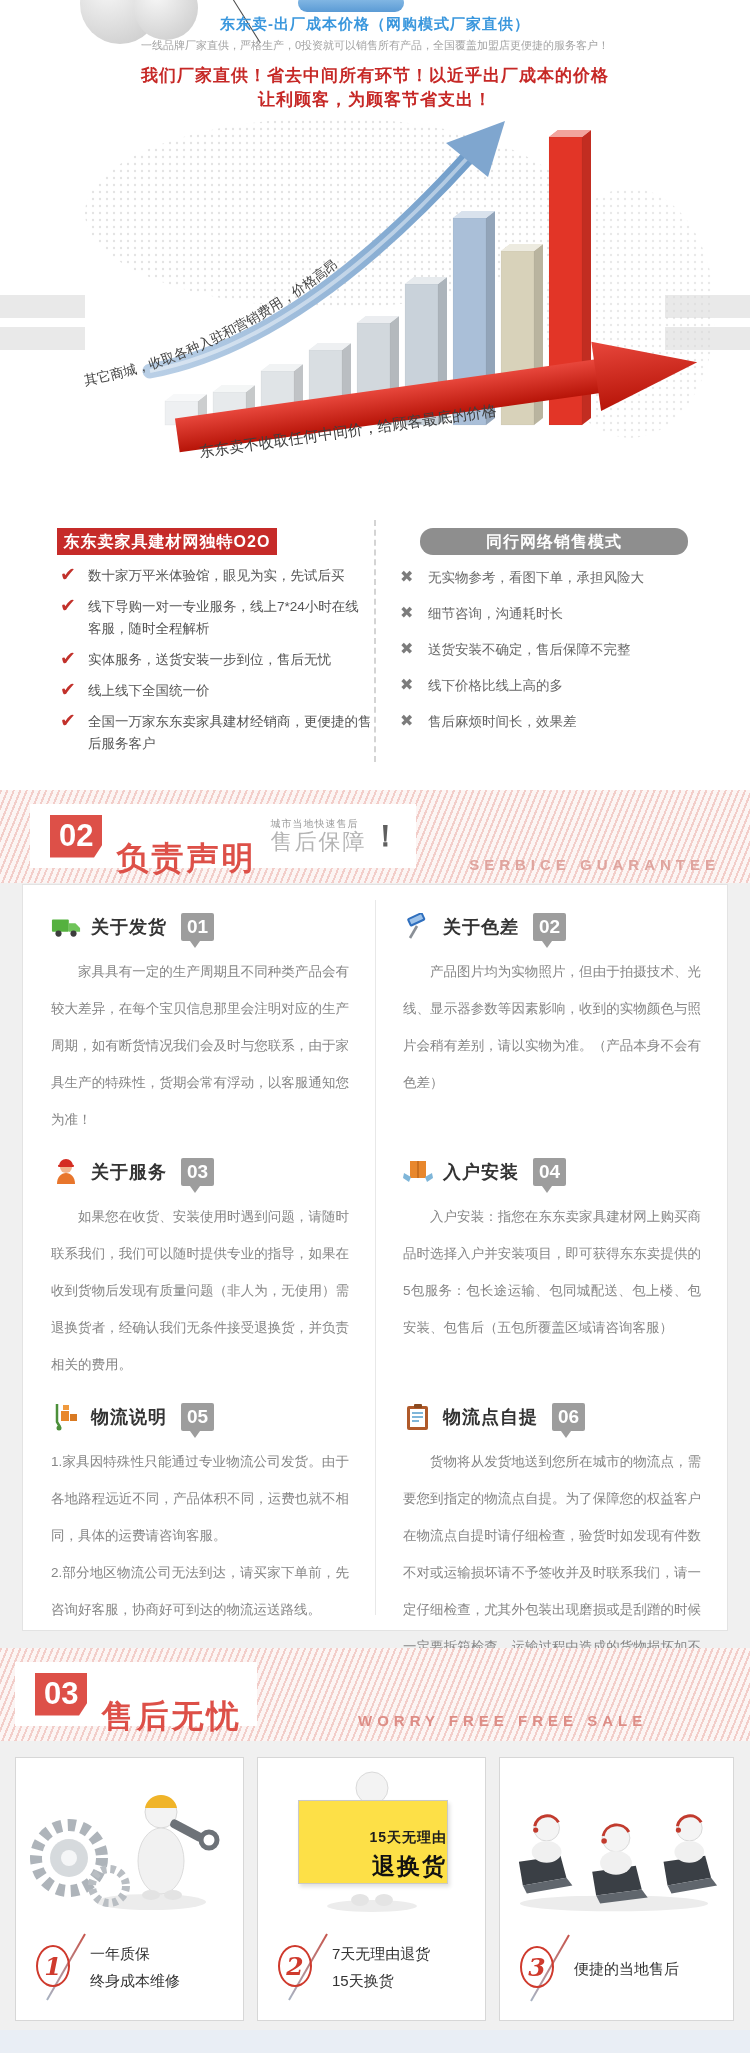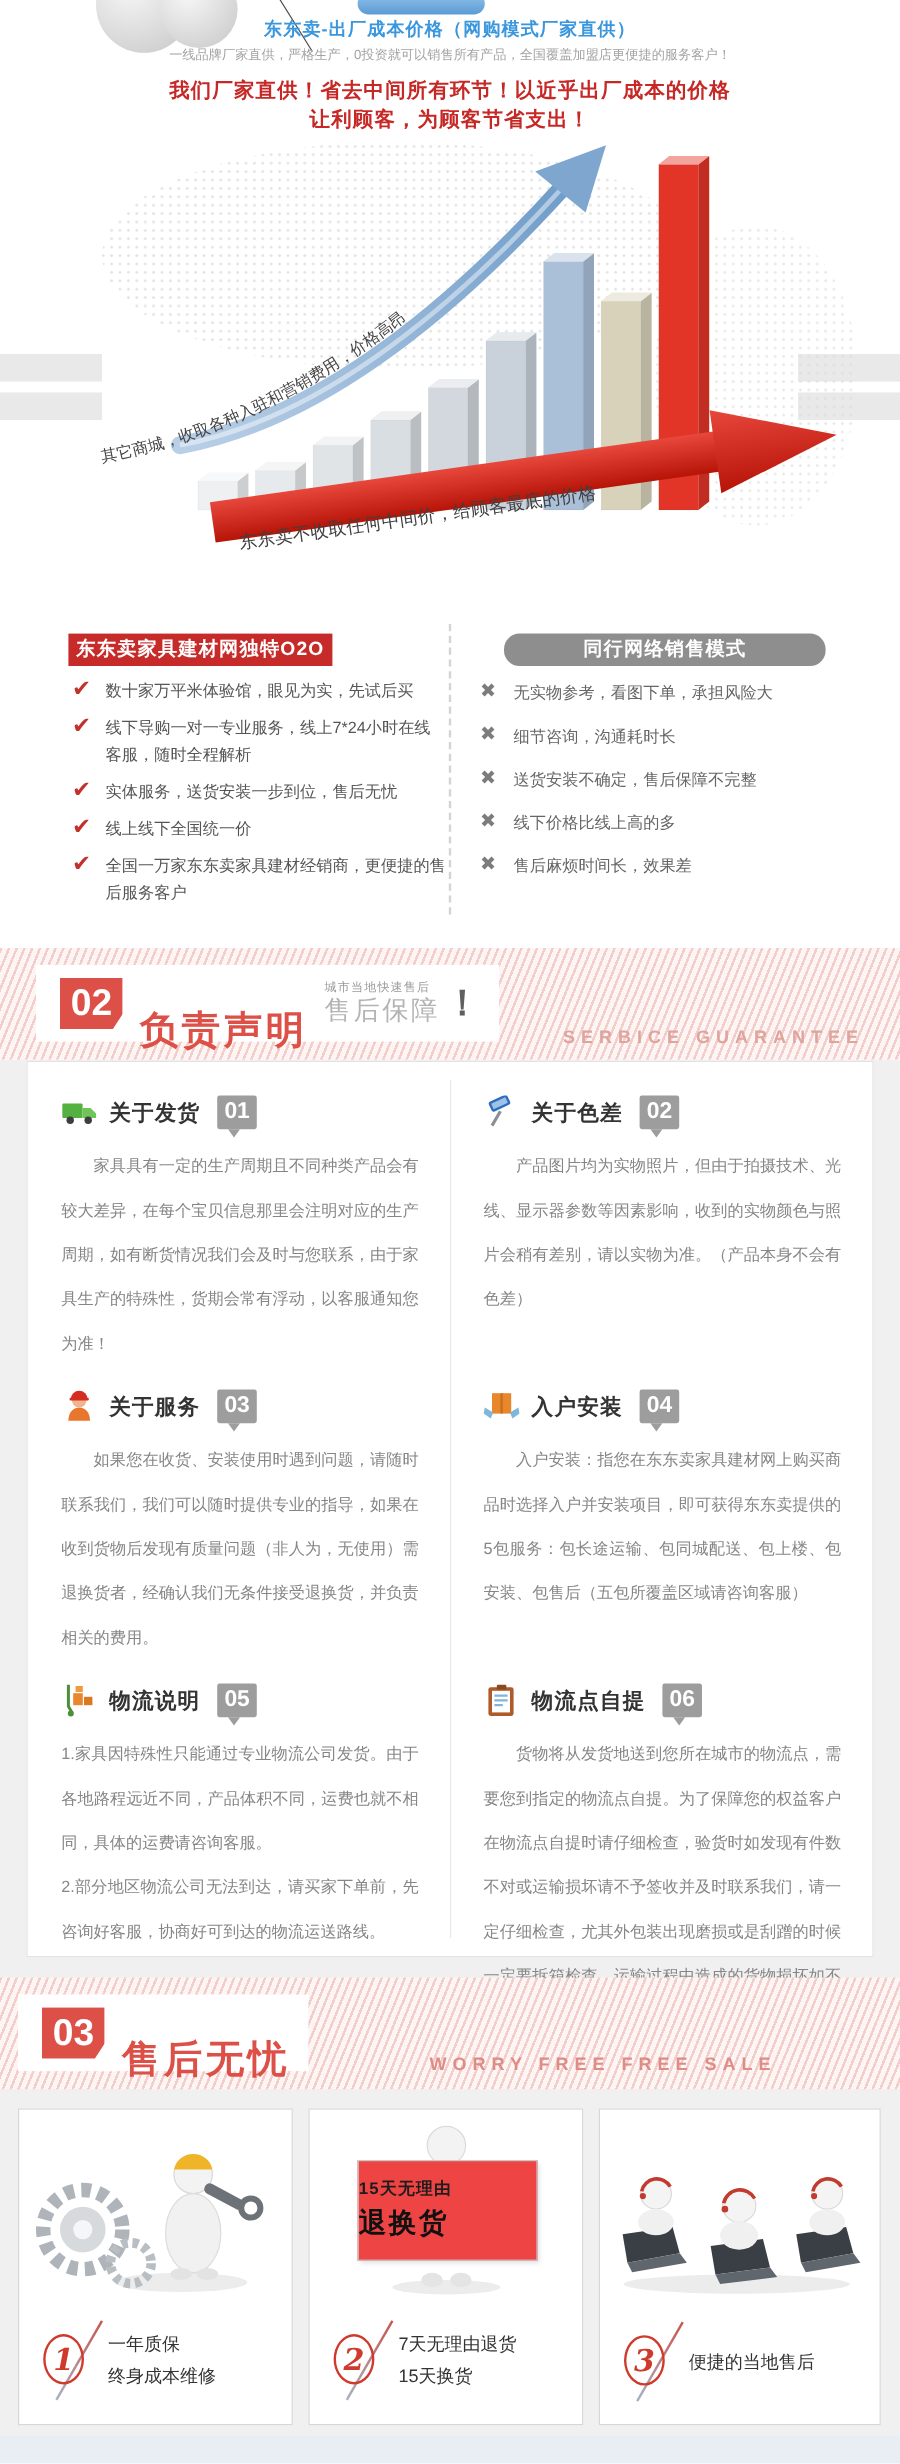"15天无理由" #sign { background: #ef4444 -> #fde047; padding-top: 14px -> 28px; text-align: left -> right }
